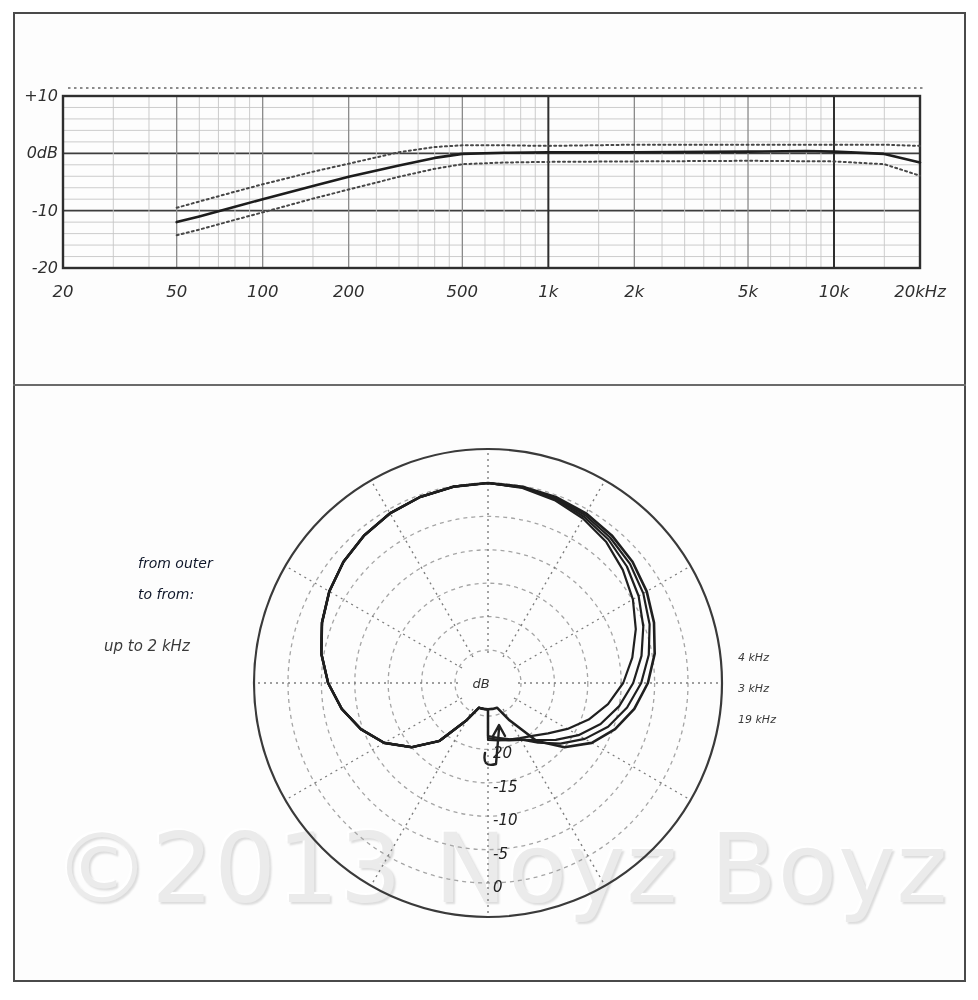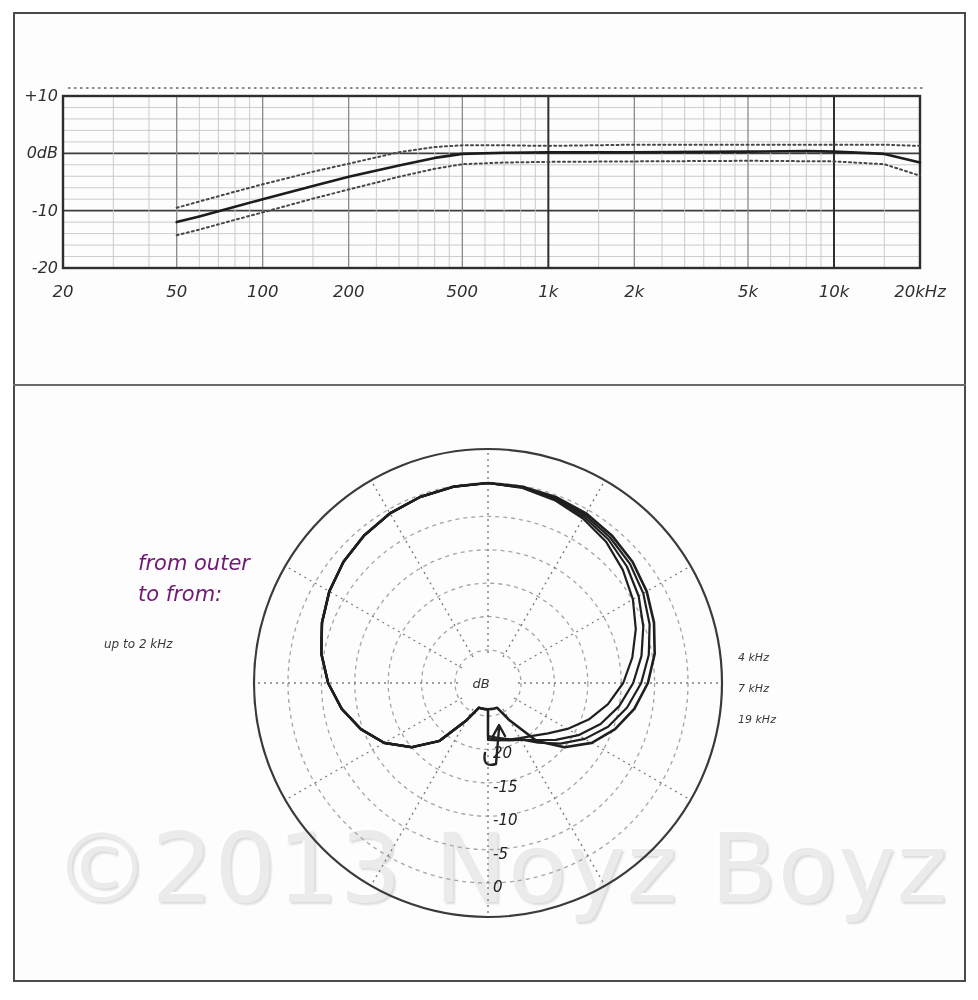"from outer" .annot-left { color: #701a75 -> #0f172a; font-size: 21px -> 14px }
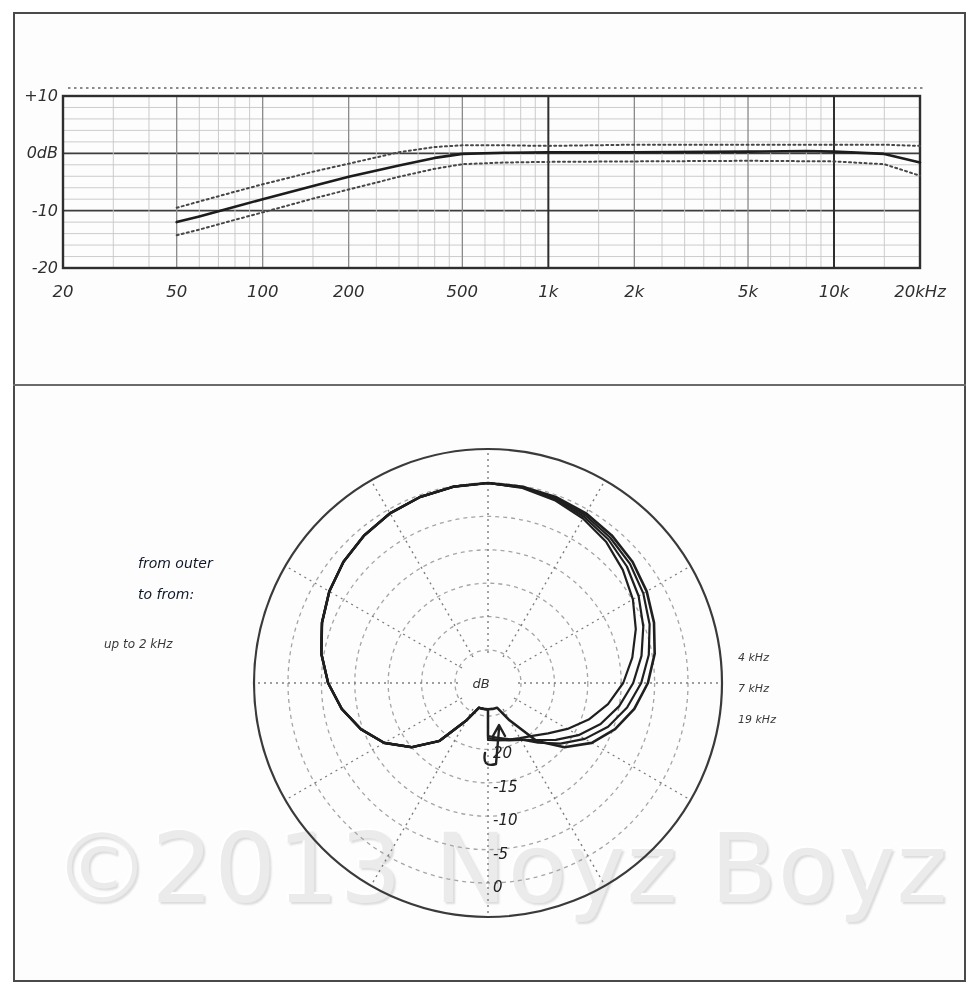"up to 2 kHz" .annot-main { font-size: 12px -> 15px }
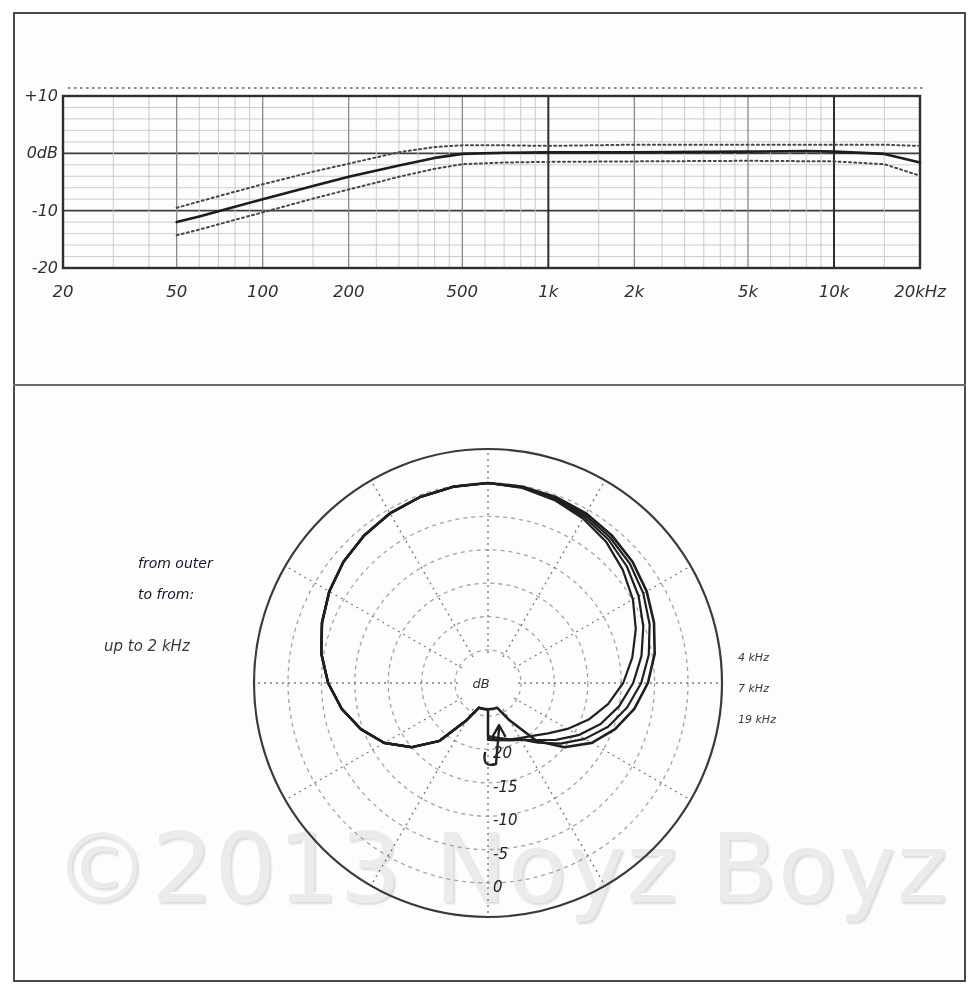"7 kHz" div { text: 7 -> 3 }
